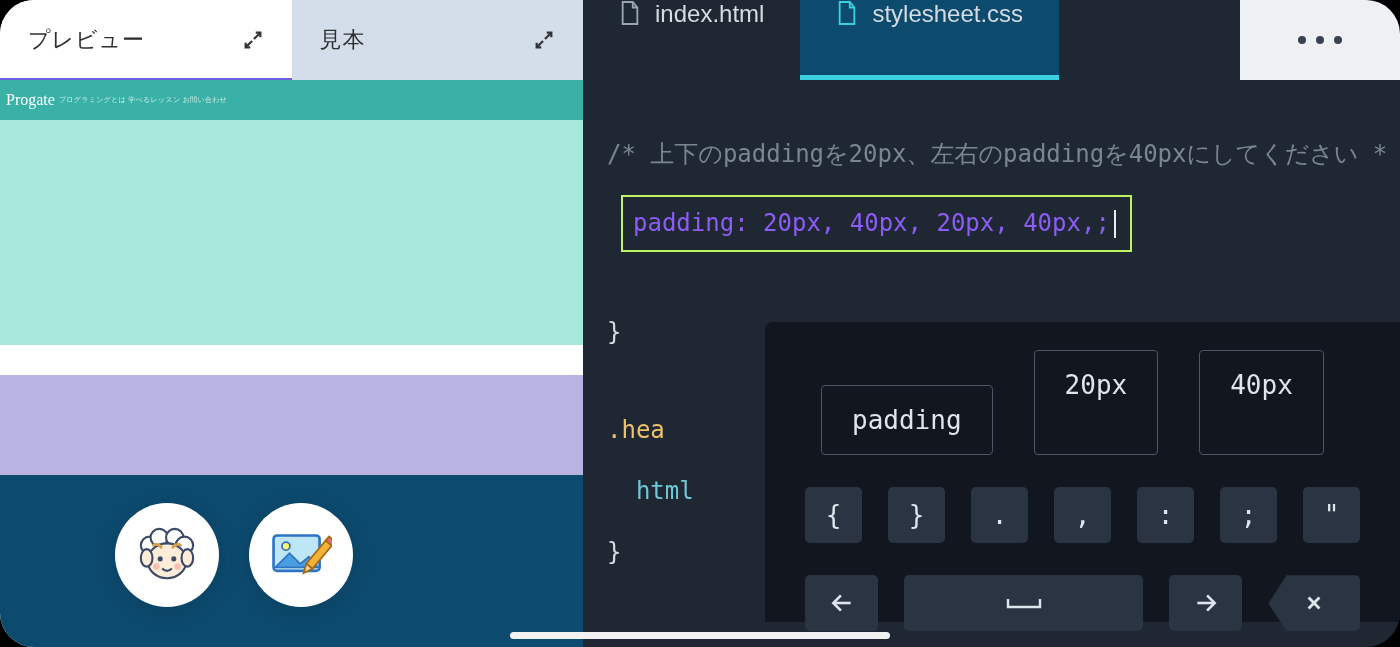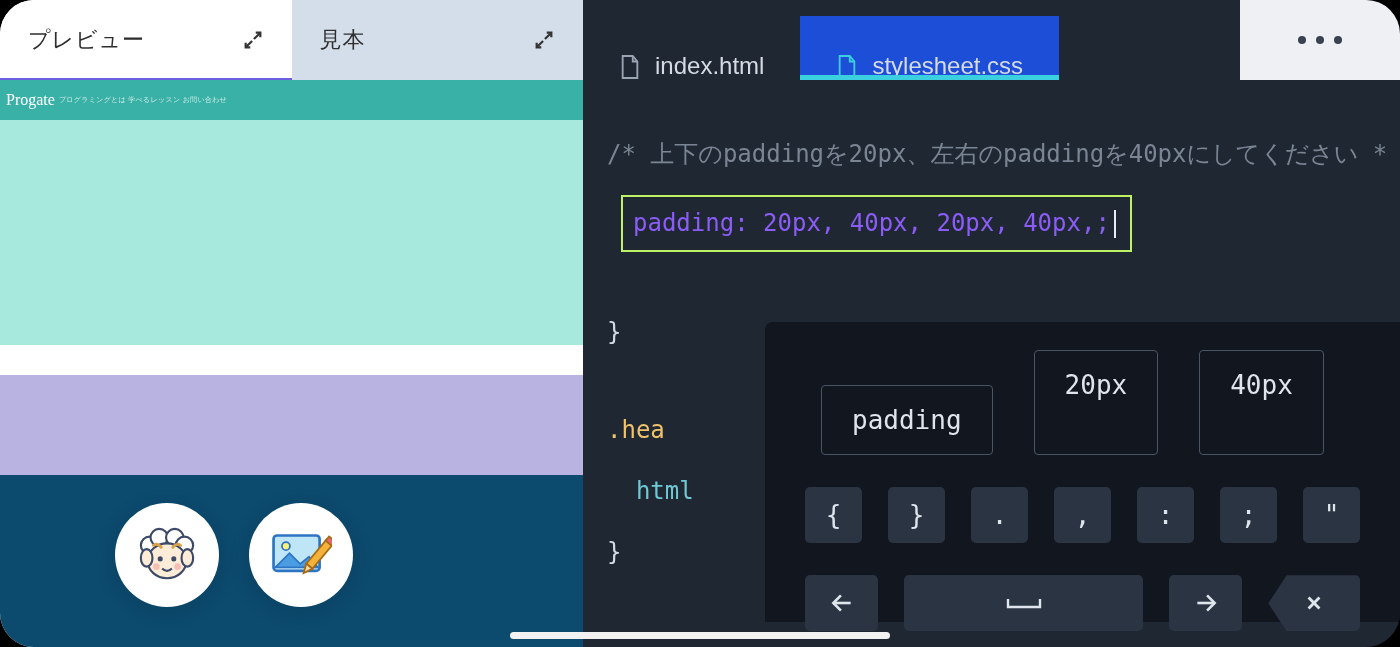"index.html" .file-tab { align-items: flex-end -> flex-start }
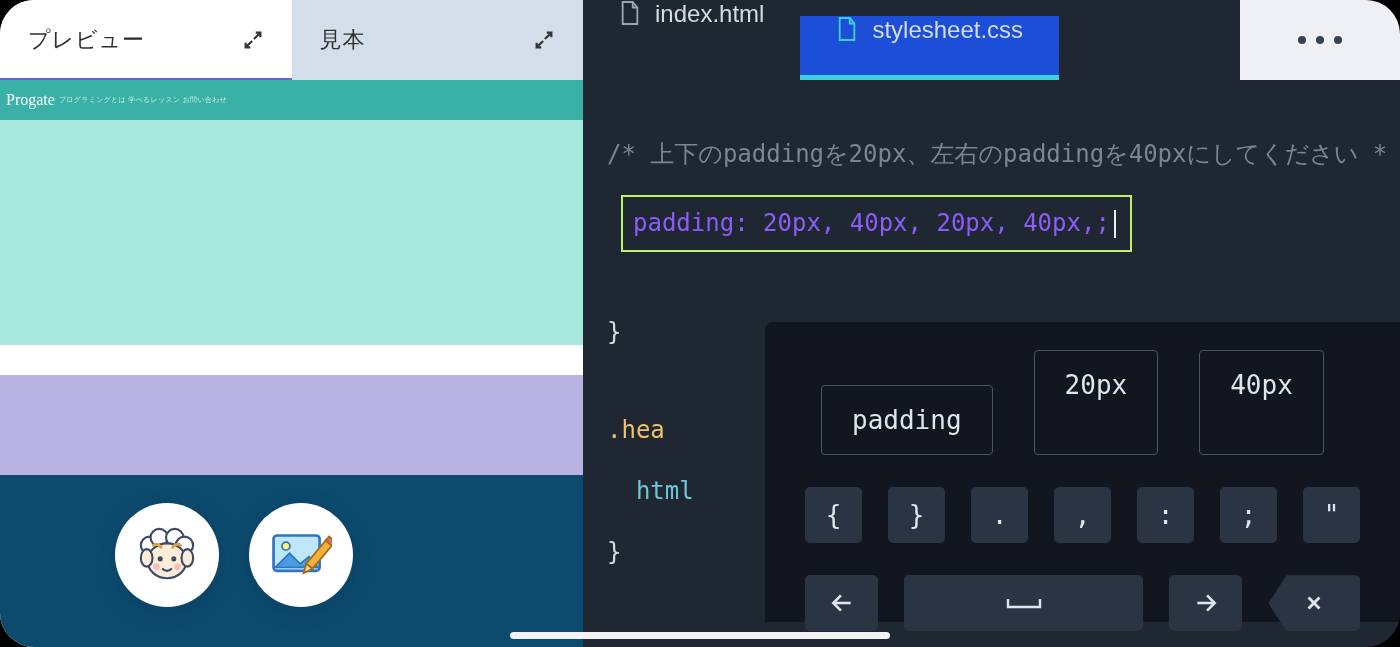"stylesheet.css" .file-tab.active { background: #1d4ed8 -> #0c4a6e; margin-top: 16px -> none }
